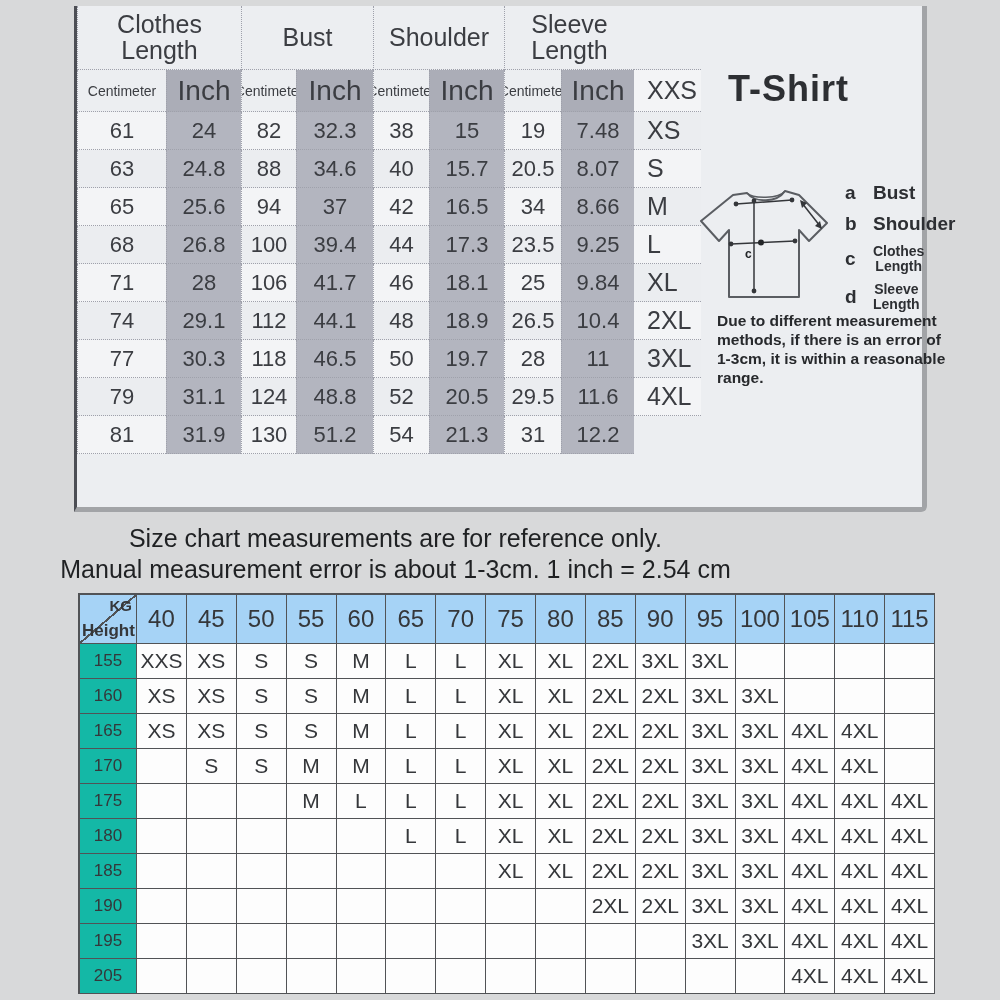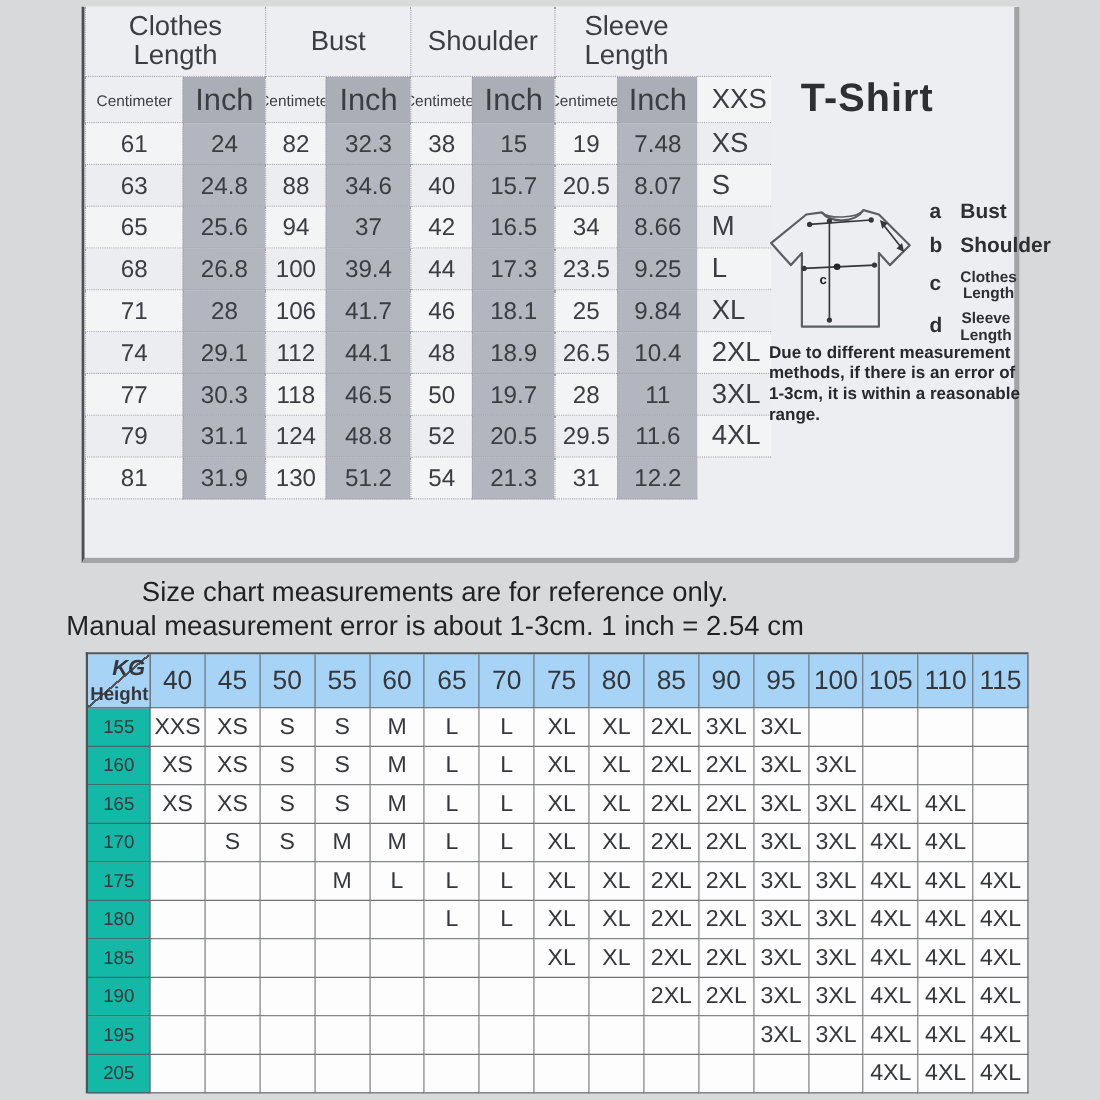"Due to different measurement methods," .tshirt-note { left: 622px -> 640px }
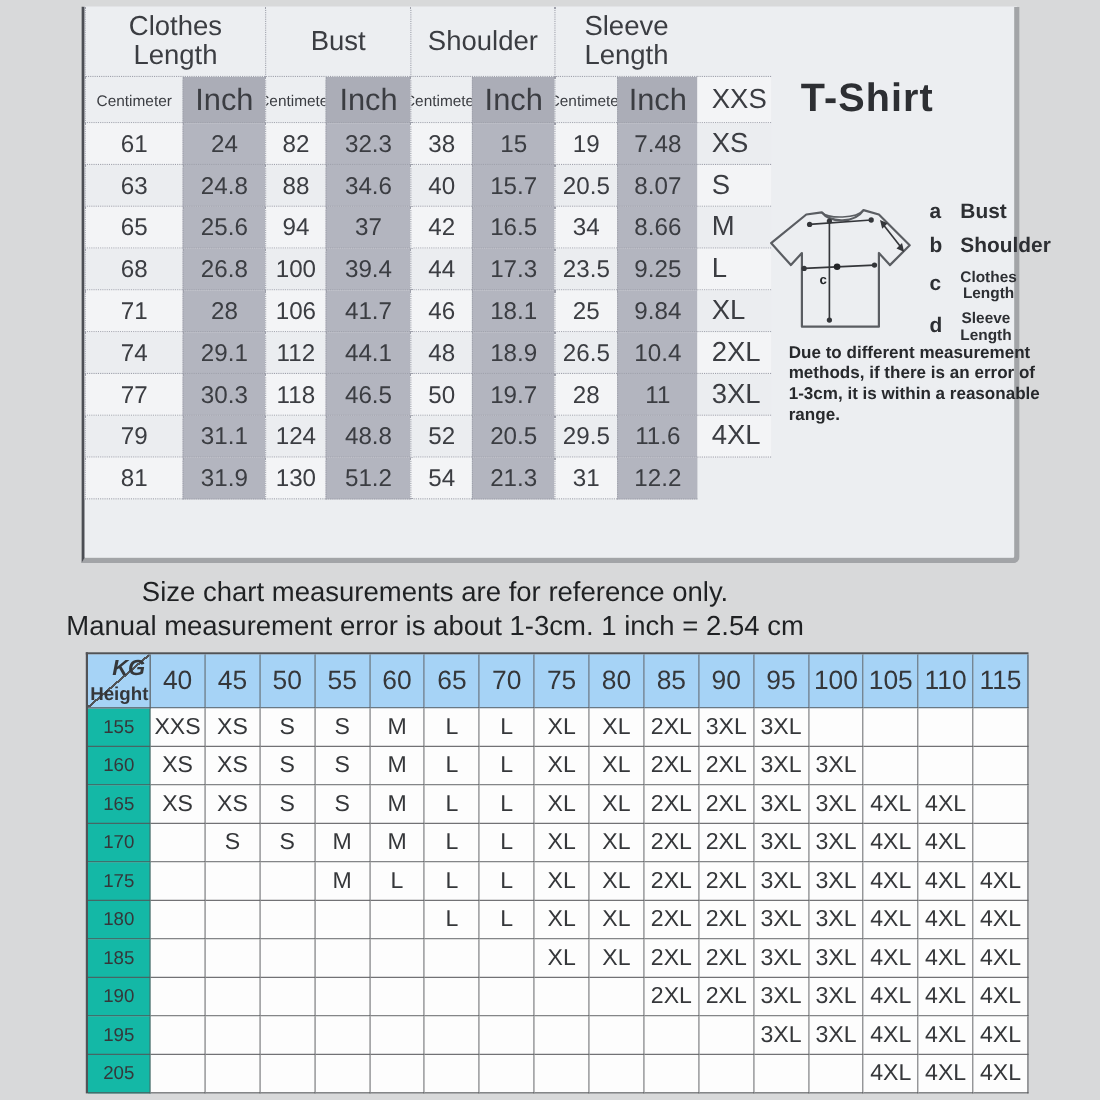"KG" .wh-corner .kg { font-size: 20px -> 15px; font-style: italic -> none }
